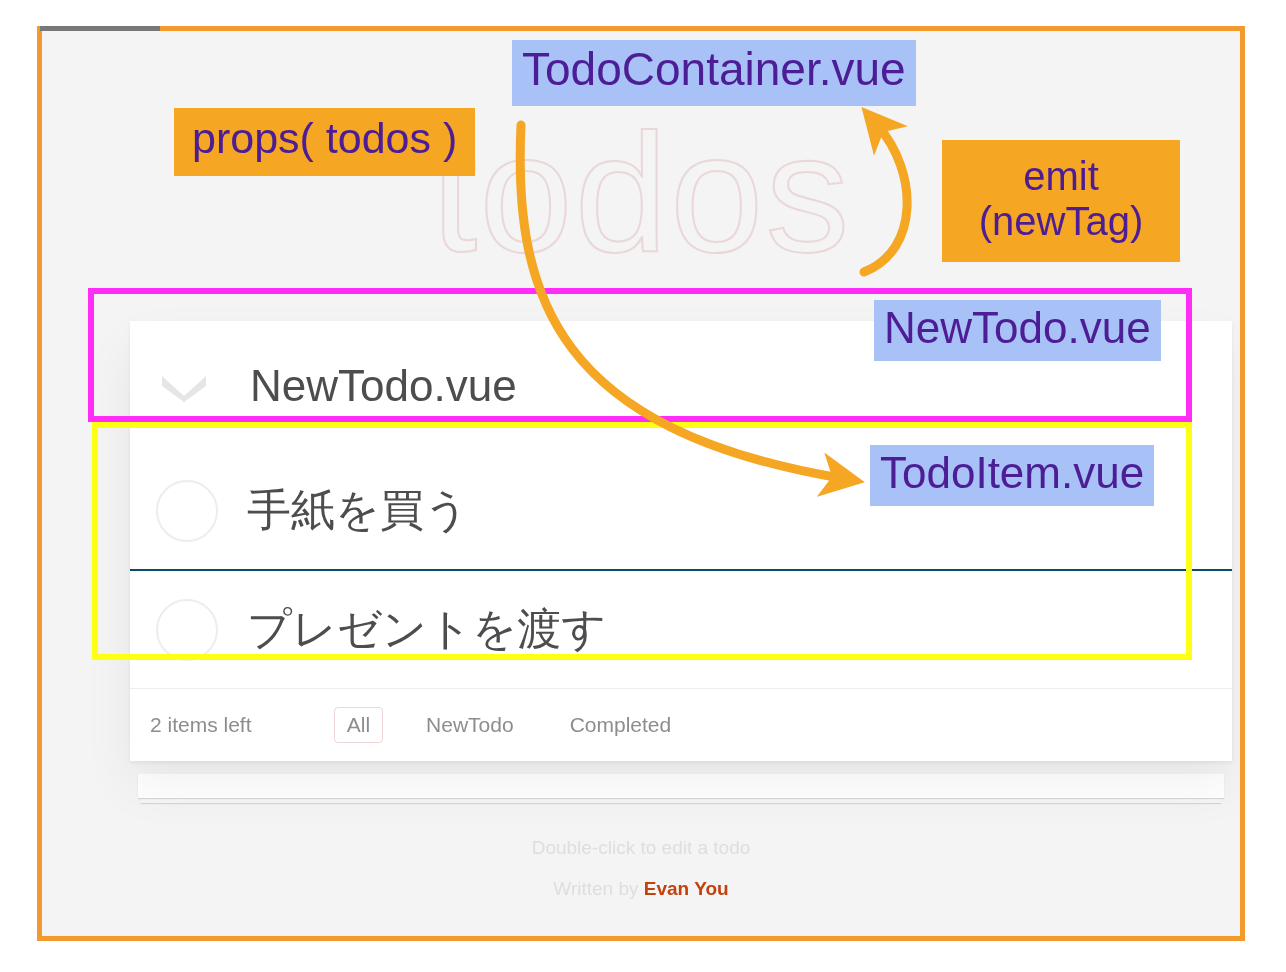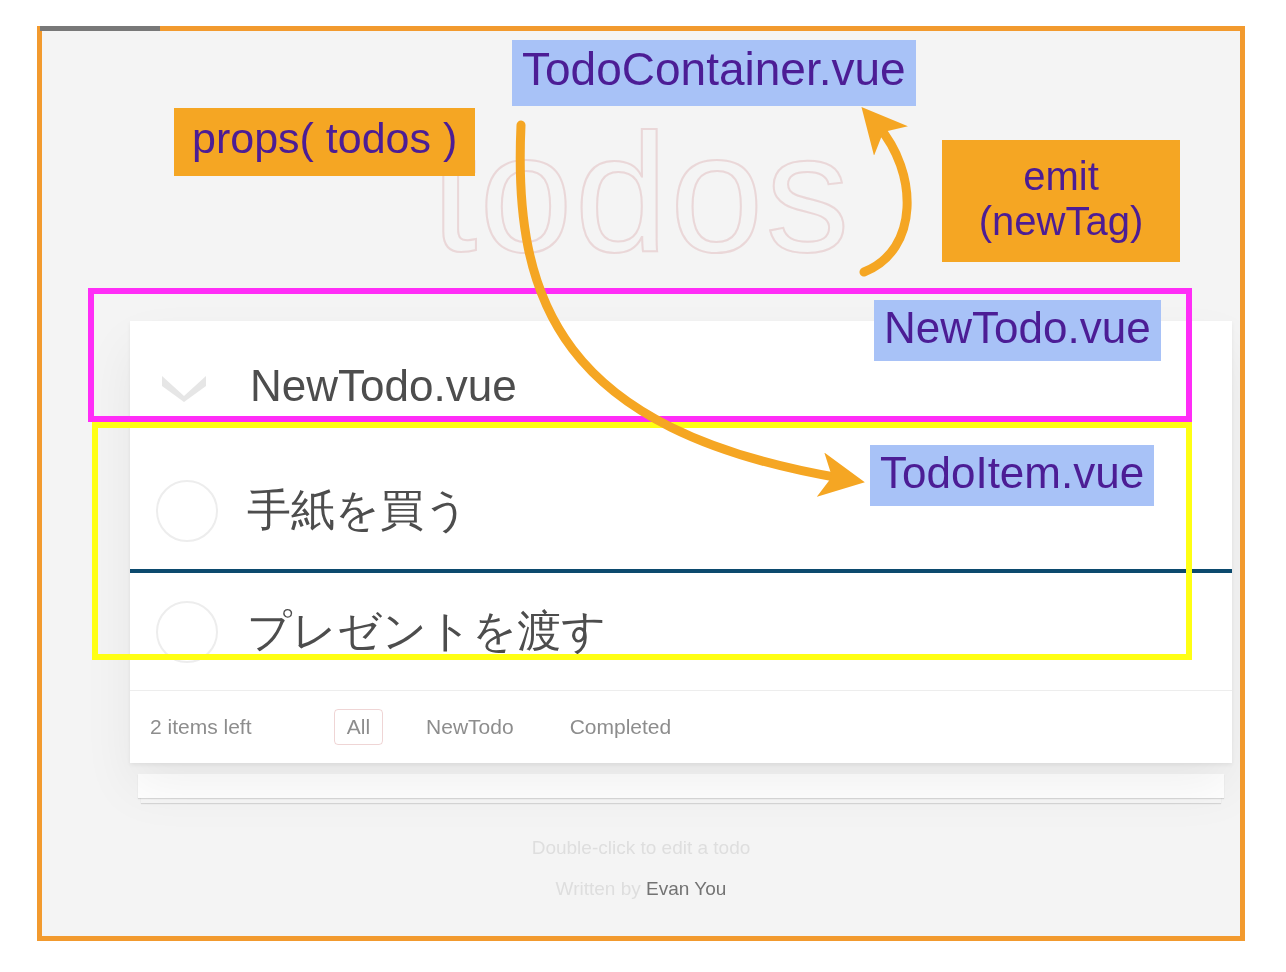"プレゼントを渡す" .todo-item { border-top: 4px solid #0c4a6e -> 2px solid #0c4a6e }
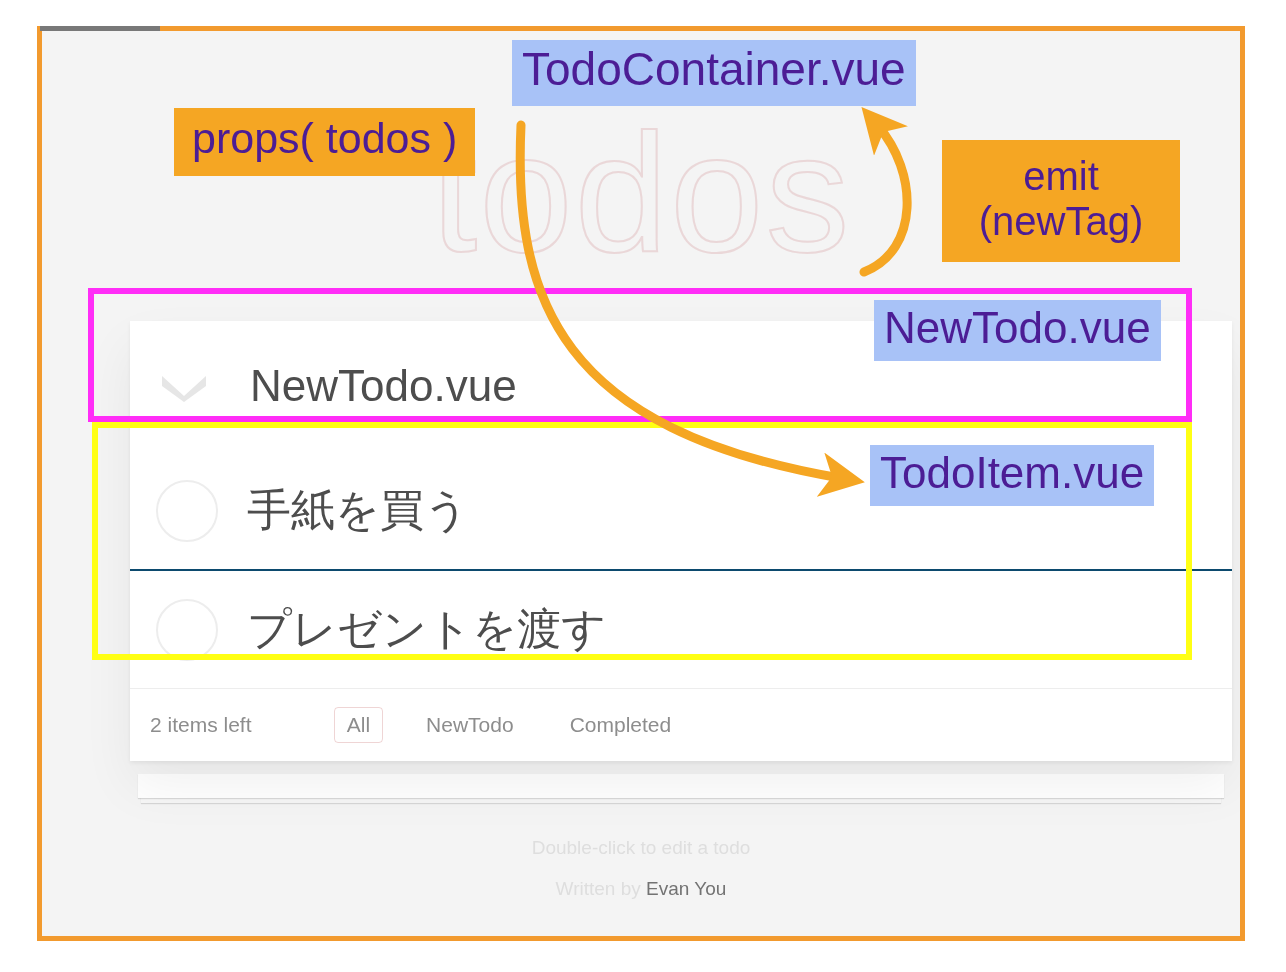"Evan You" .info b { color: #737373 -> #c2410c; font-weight: 400 -> 700 }
